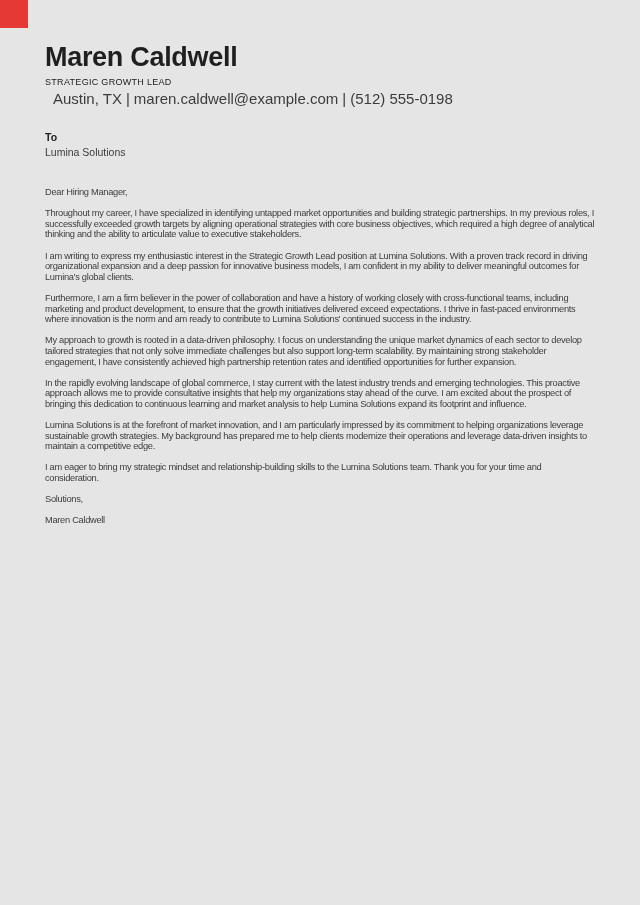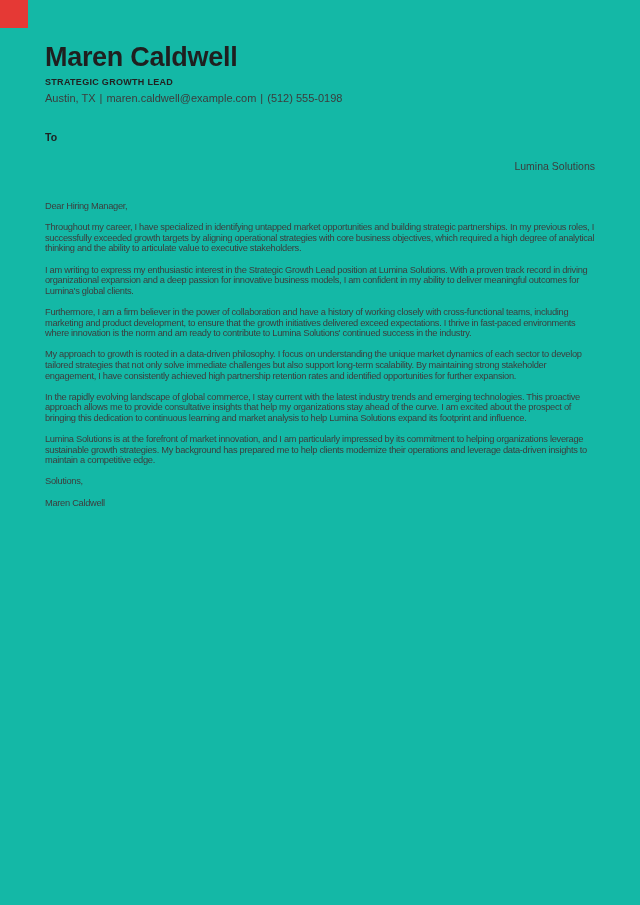"Maren Caldwell" .page { background: #14b8a6 -> #e5e5e5 }
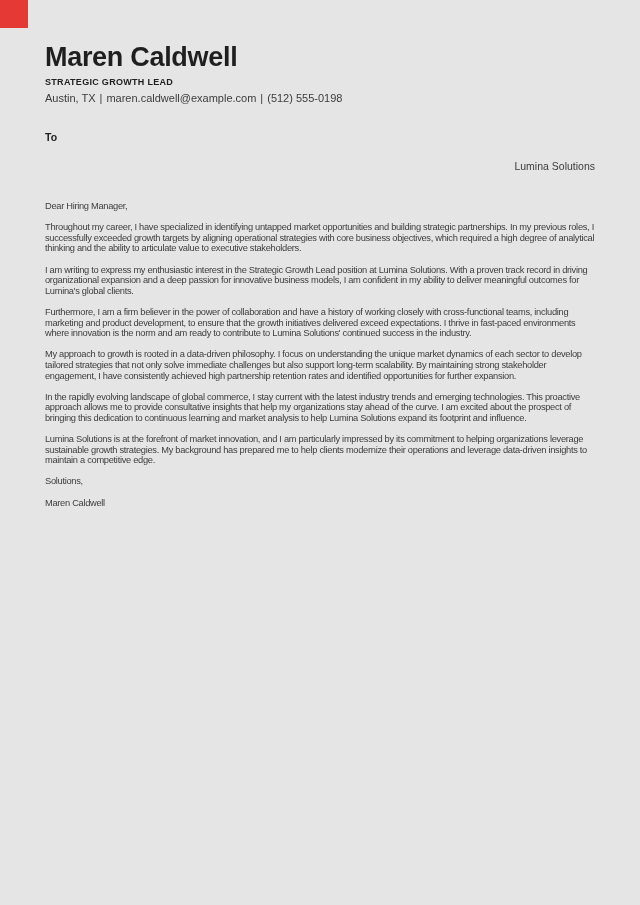"STRATEGIC GROWTH LEAD" .doc-job-title { font-weight: 700 -> 400 }
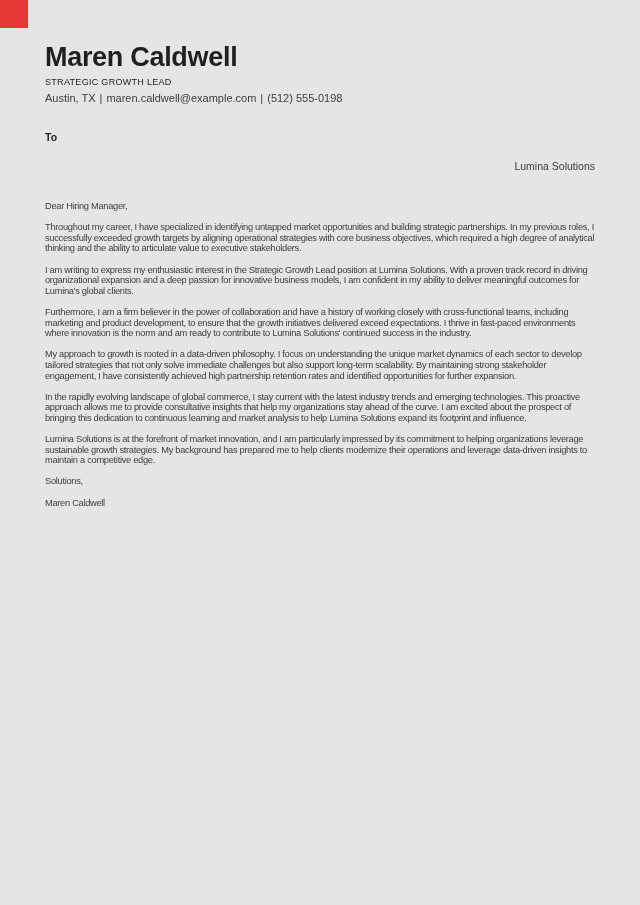"Austin, TX | maren.caldwell@example.com" .doc-contact { font-size: 11px -> 15px; margin: 4px 0 0 0 -> 4px 0 0 8px }
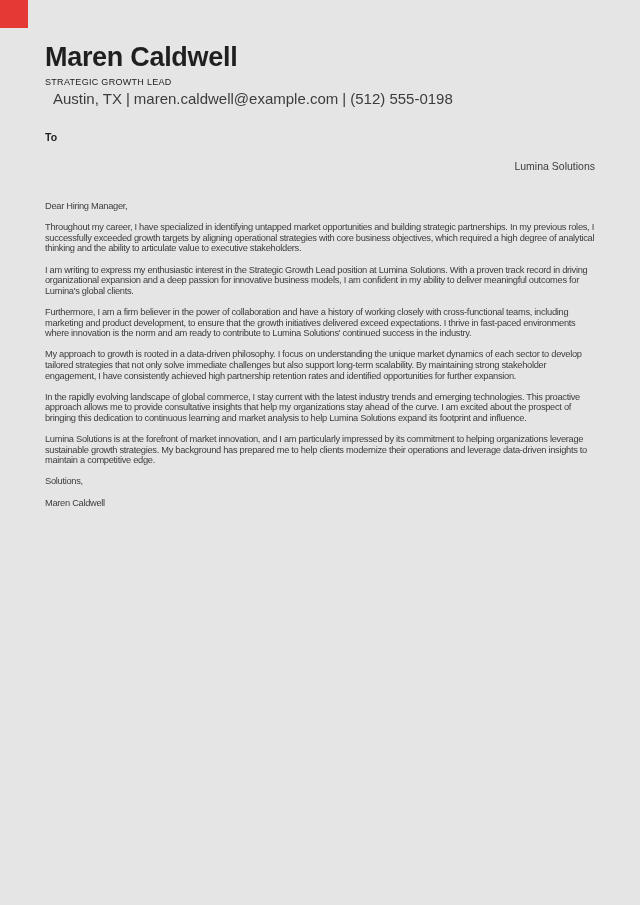"Lumina Solutions" .to-company { margin-top: 16px -> 2px; text-align: right -> none }
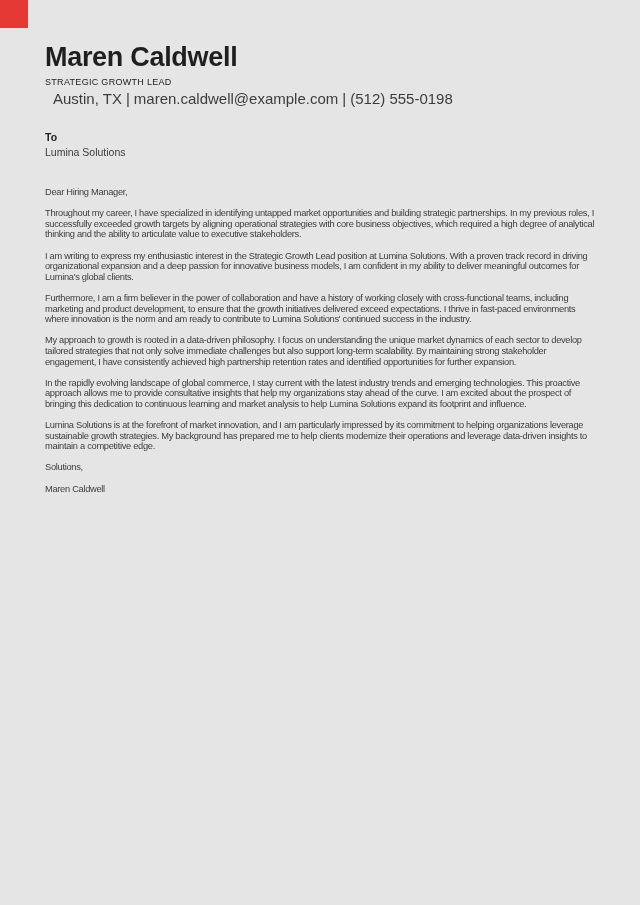"I am eager to bring" p { html: none -> <p>I am eager to bring my strategic mindset and relationship-building skills to the Lumina Solutions team. Thank you for your time and consideration.</p> }
